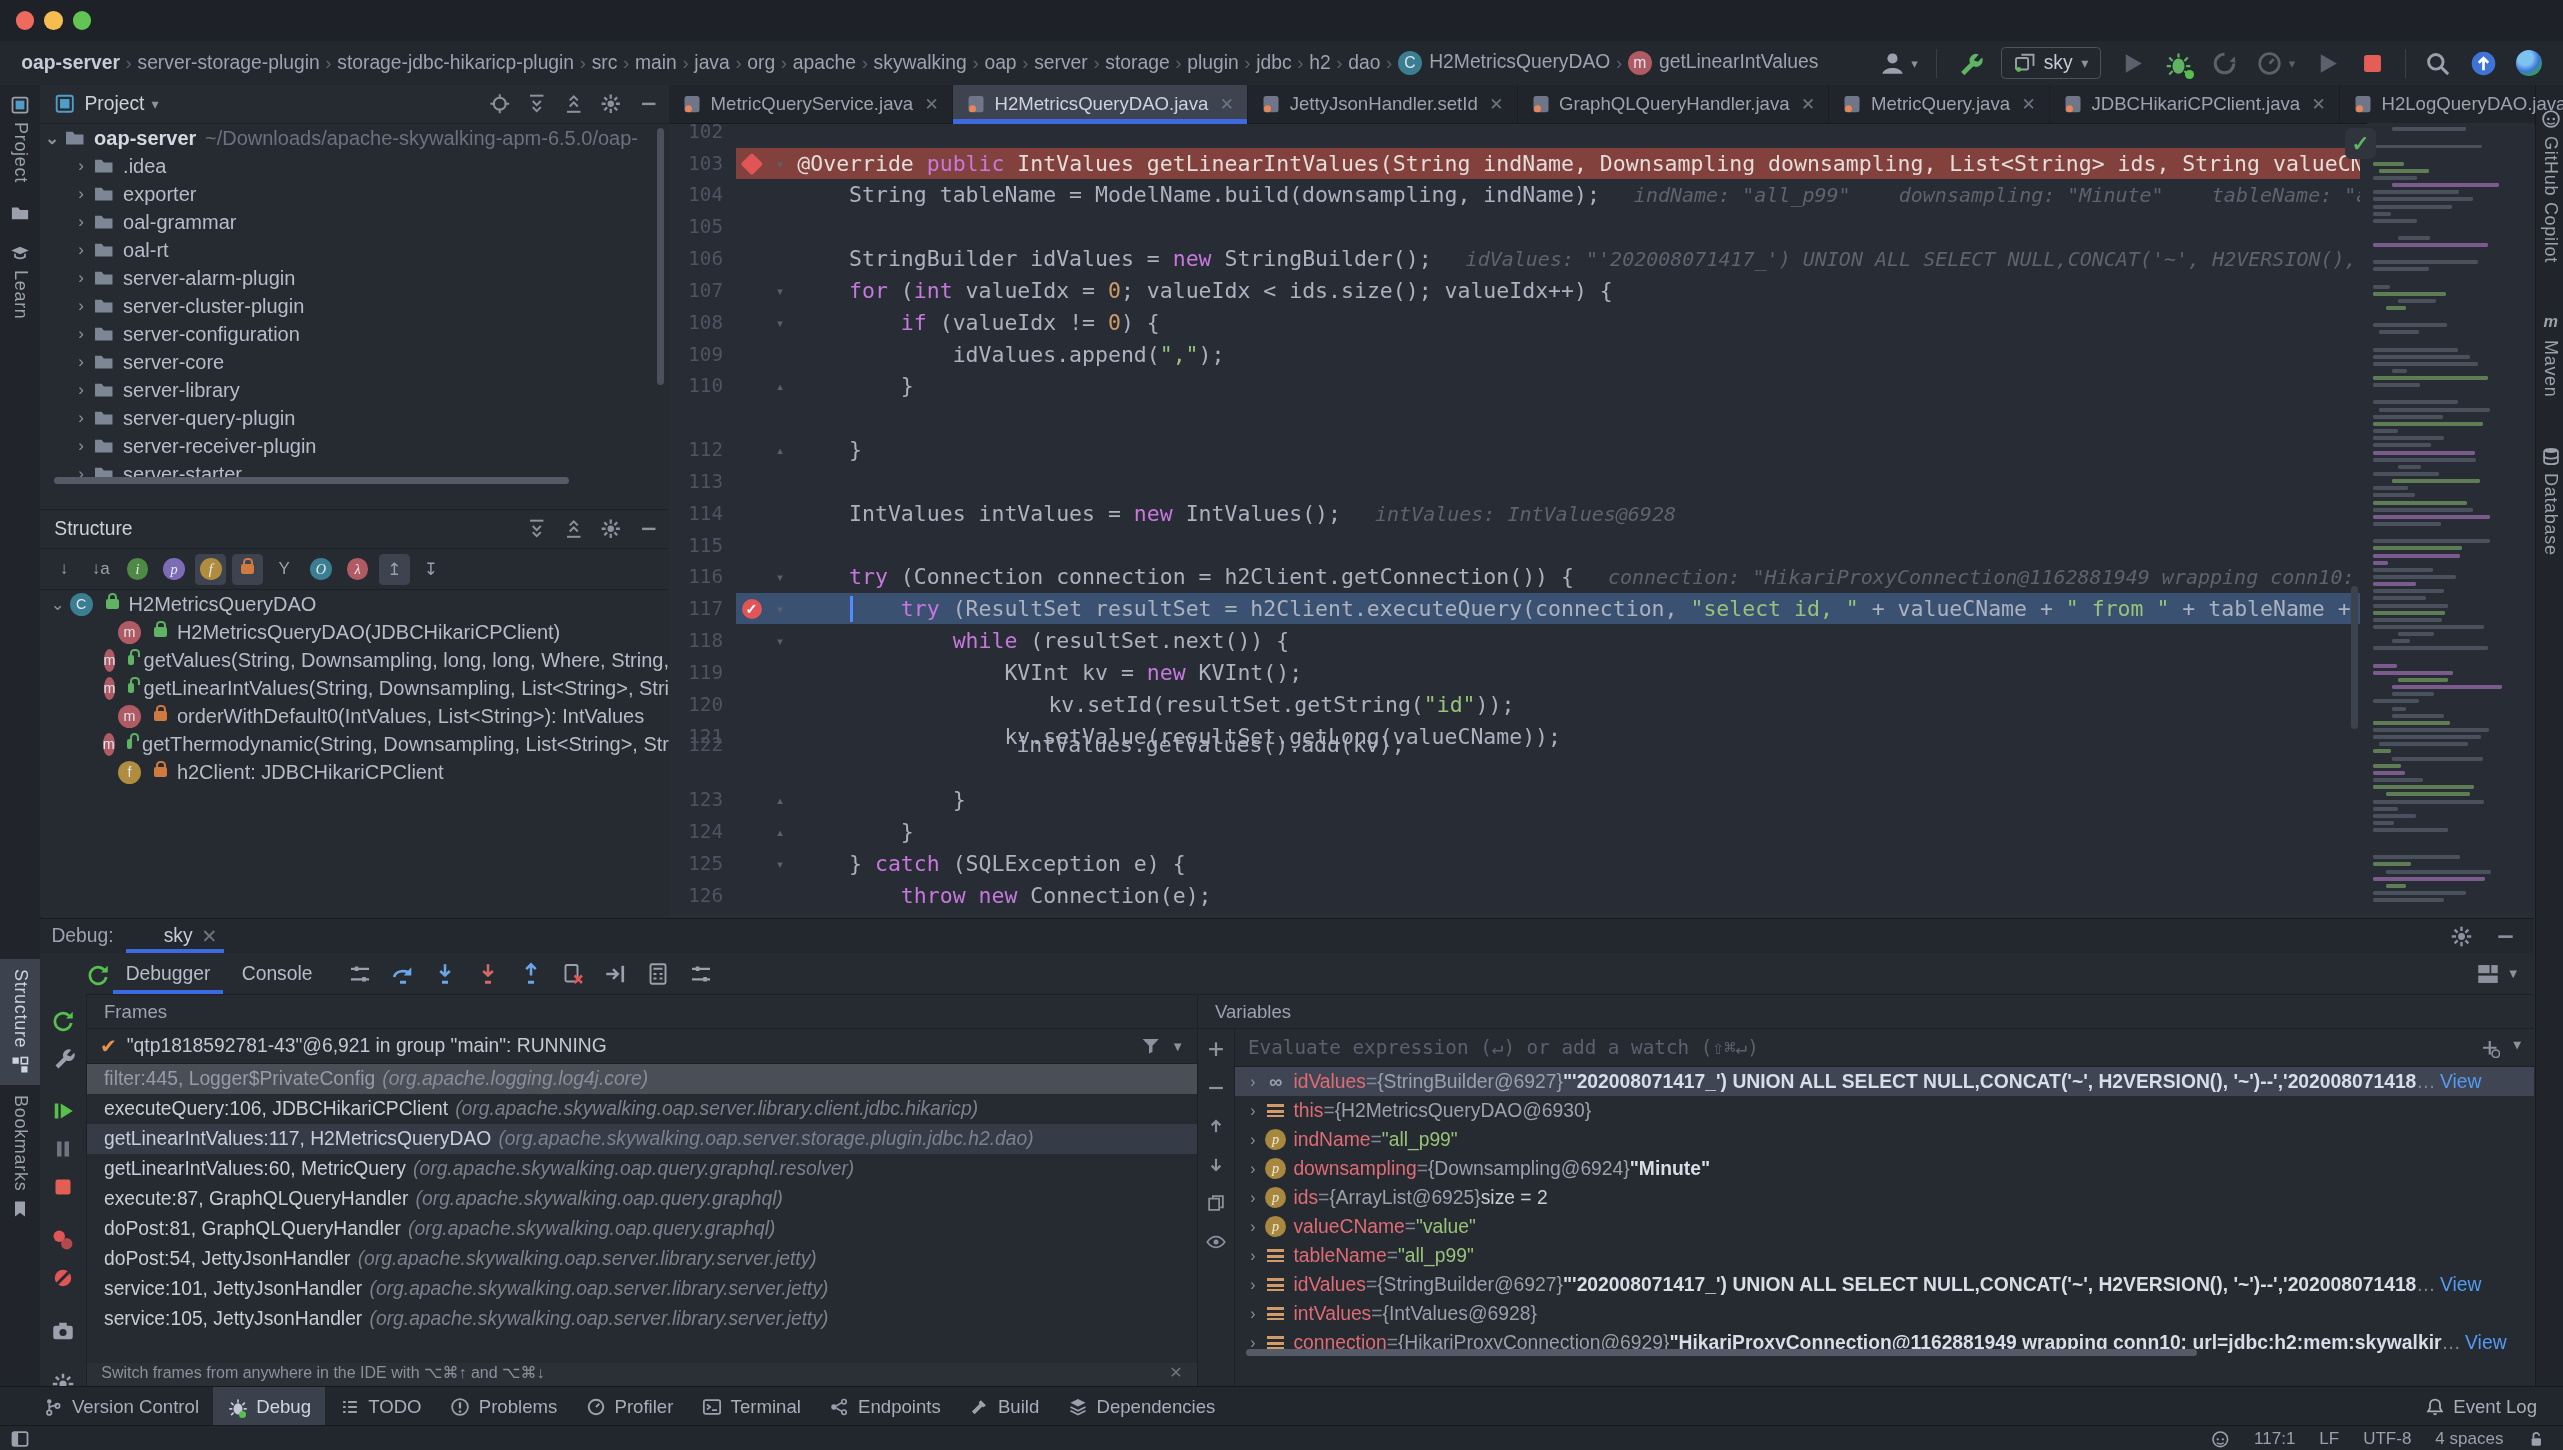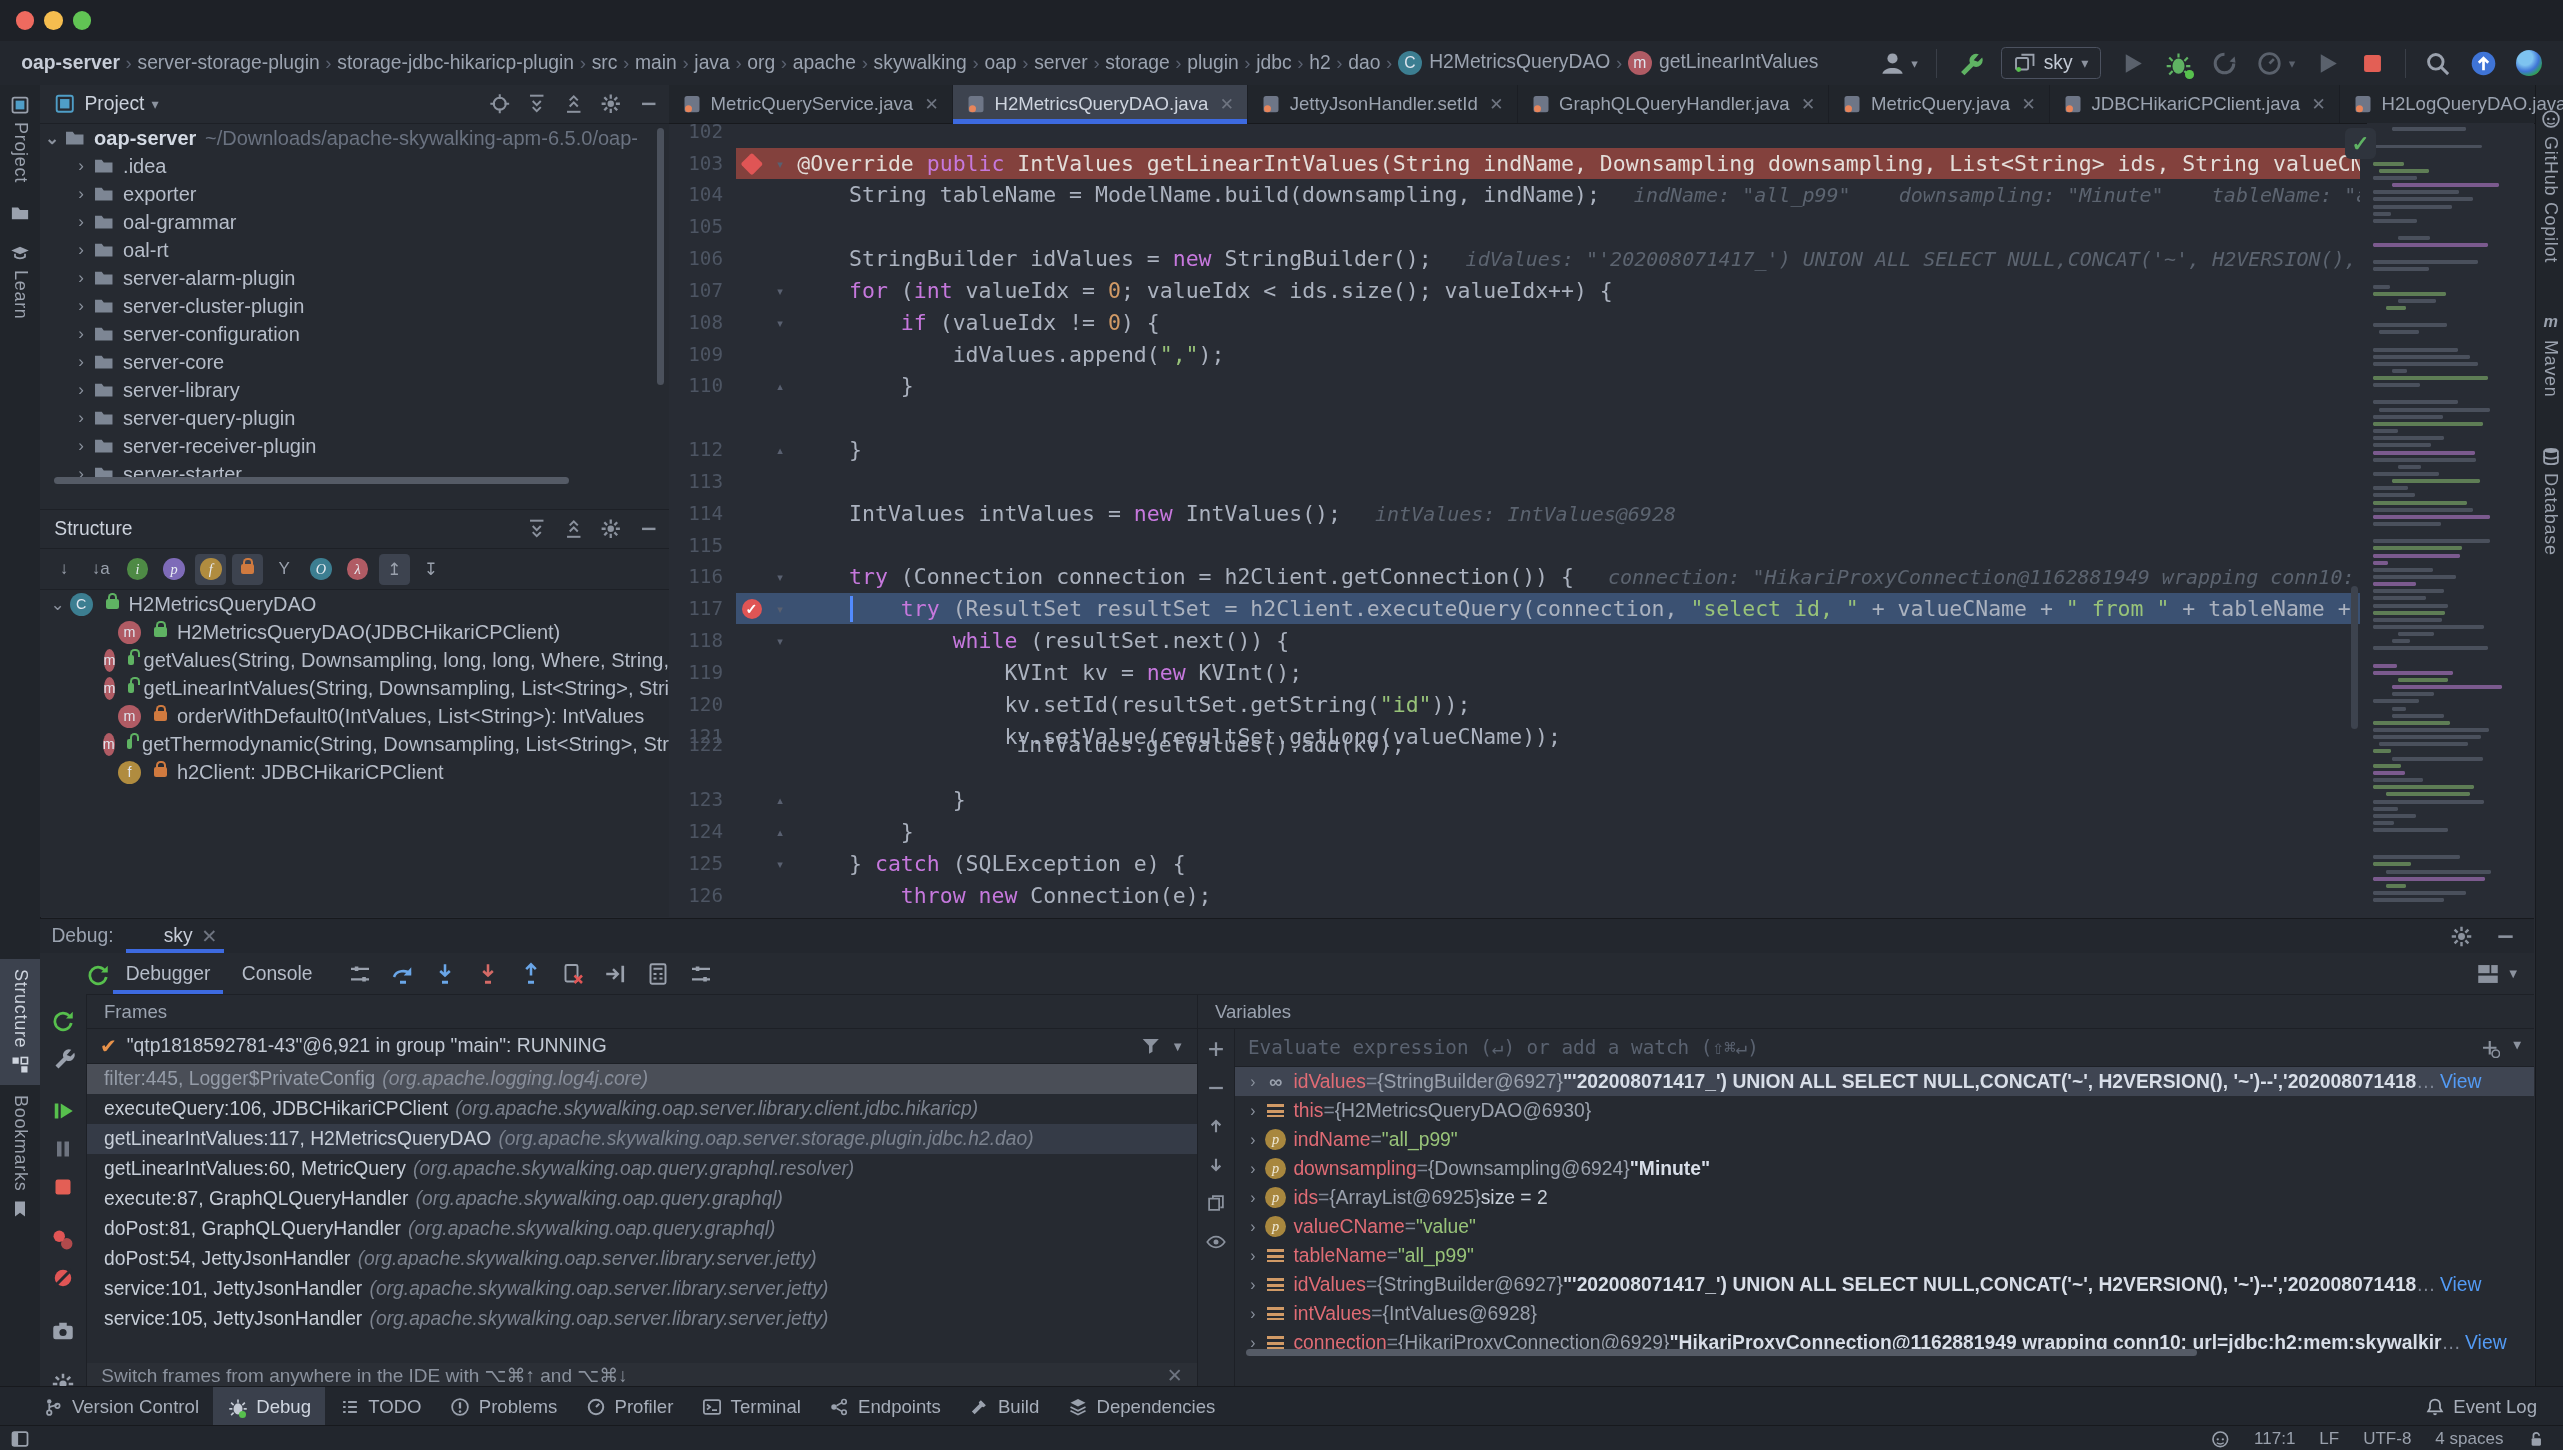"120" div.line { gap: none -> 44px }
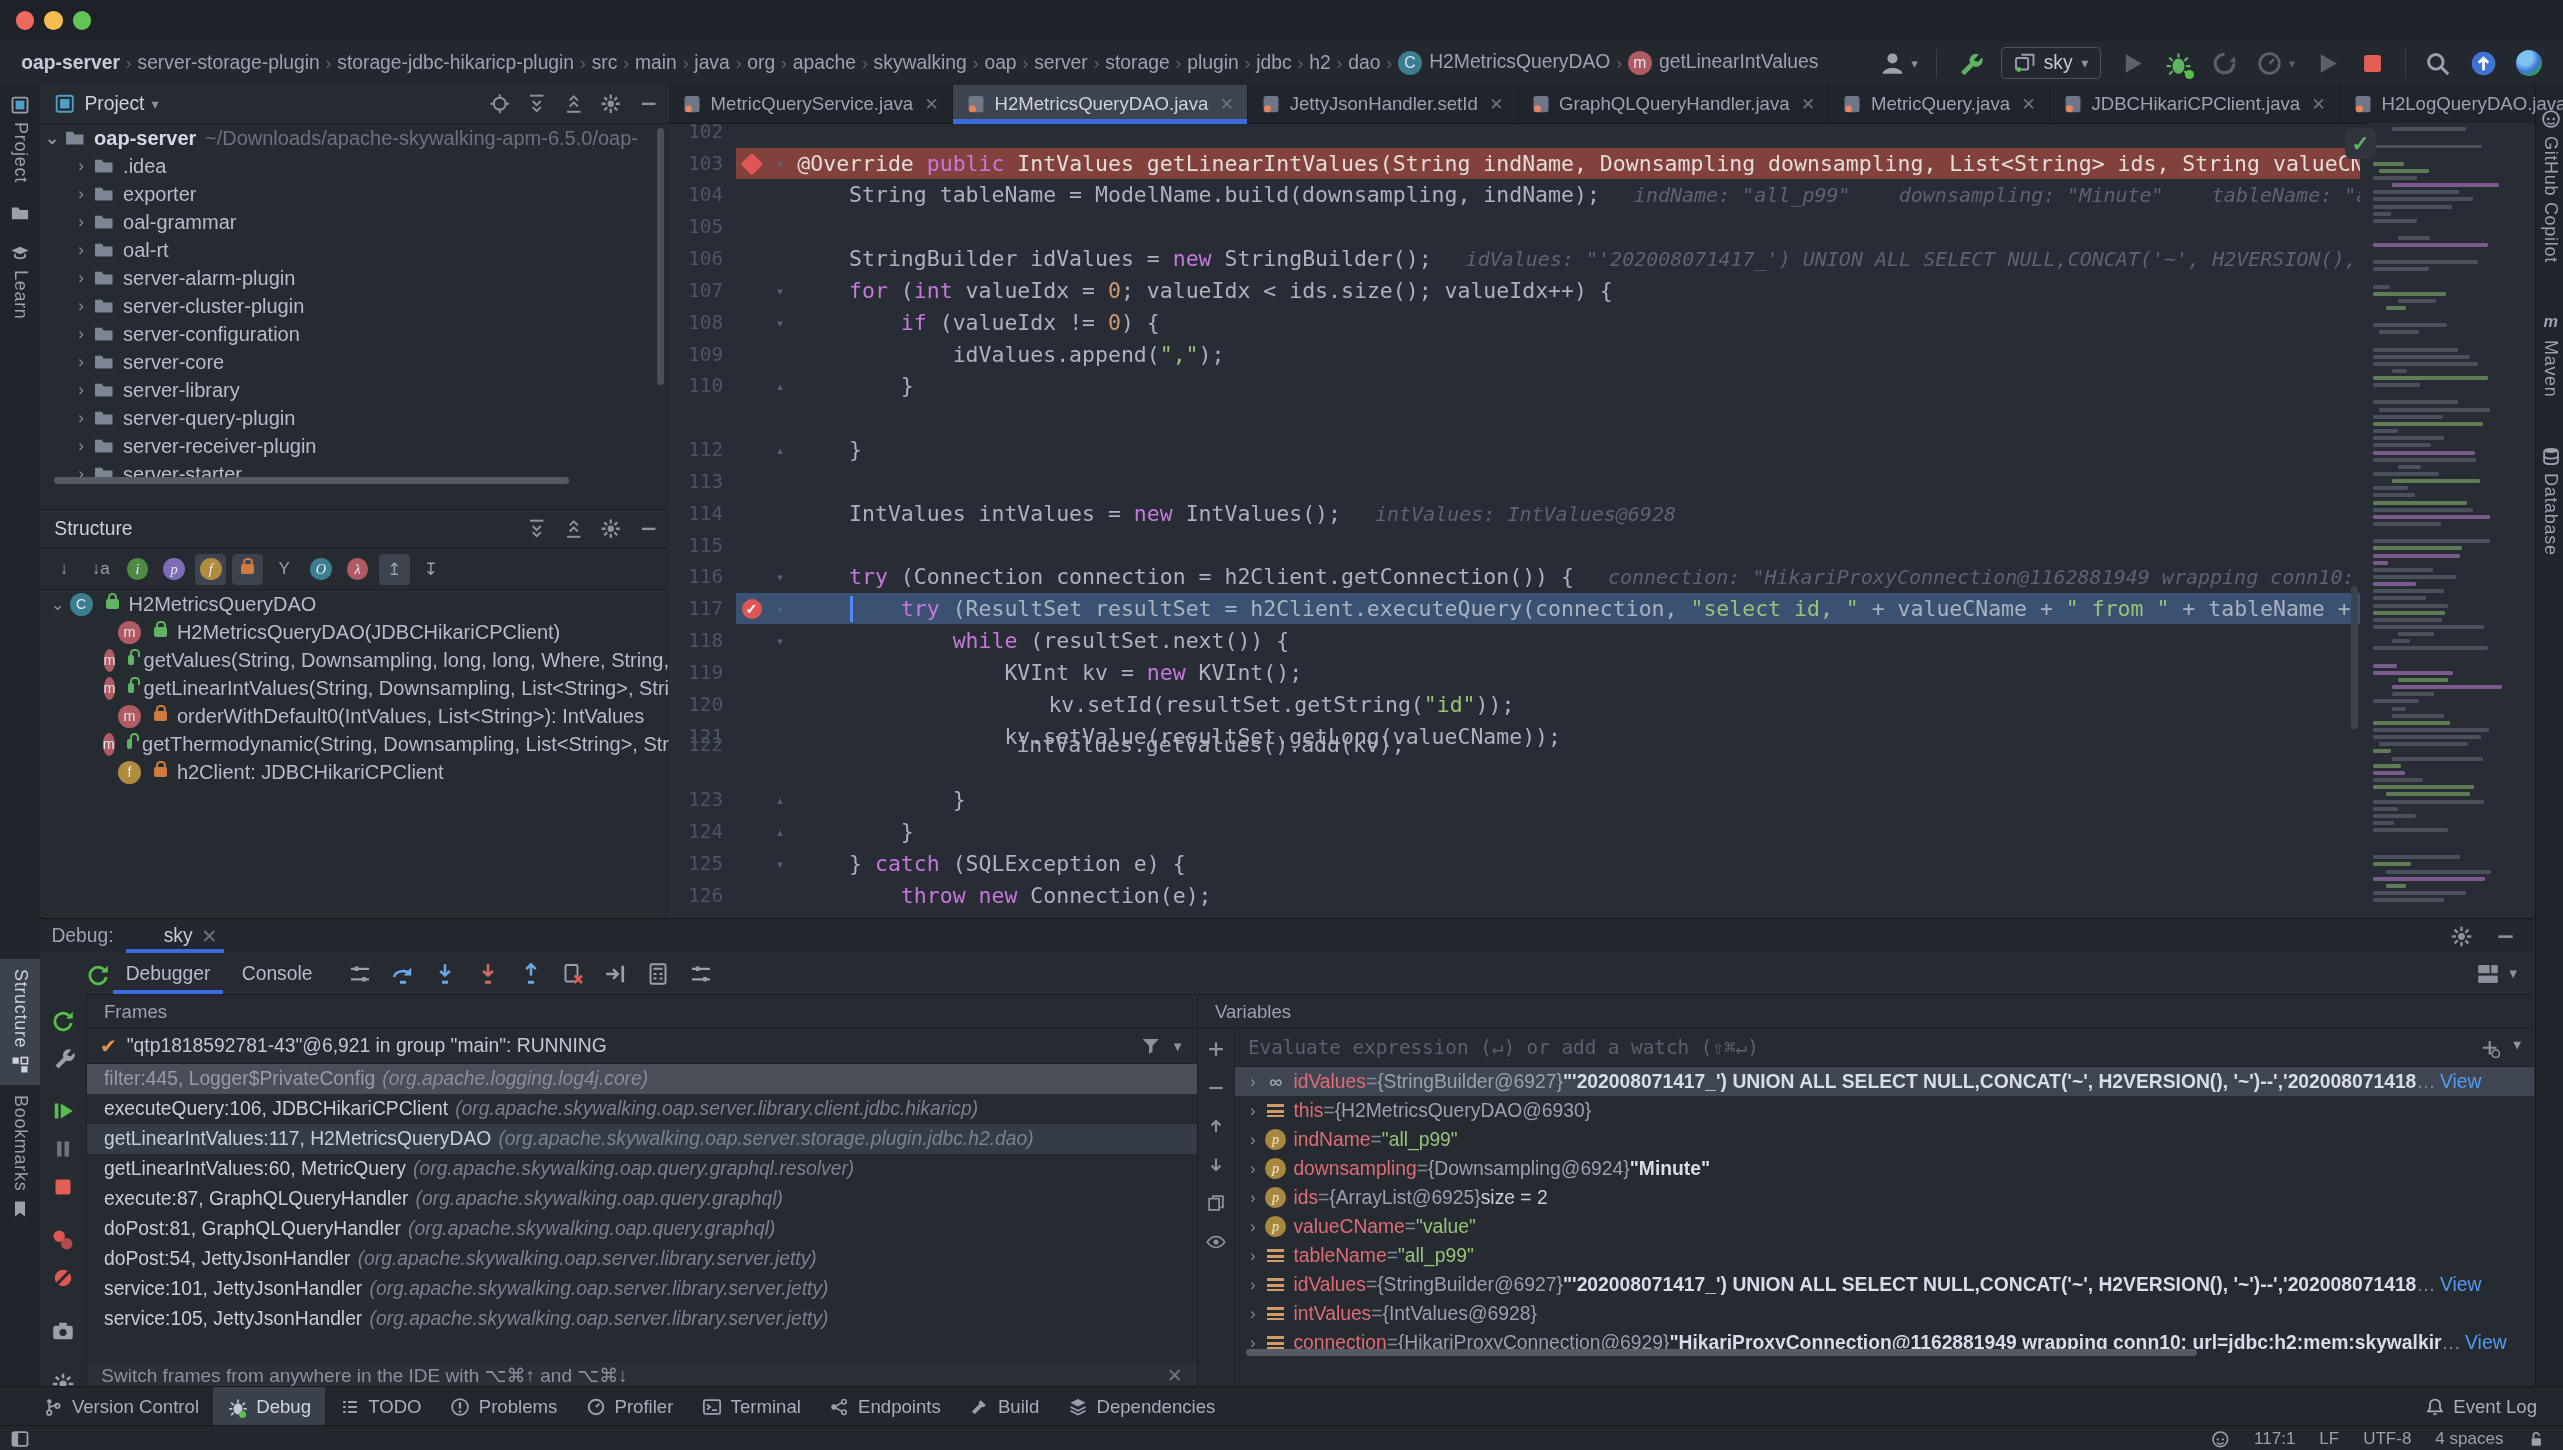"Switch frames from anywhere in" .fhint { align-items: flex-end -> flex-start; font-size: 19px -> 16px }
